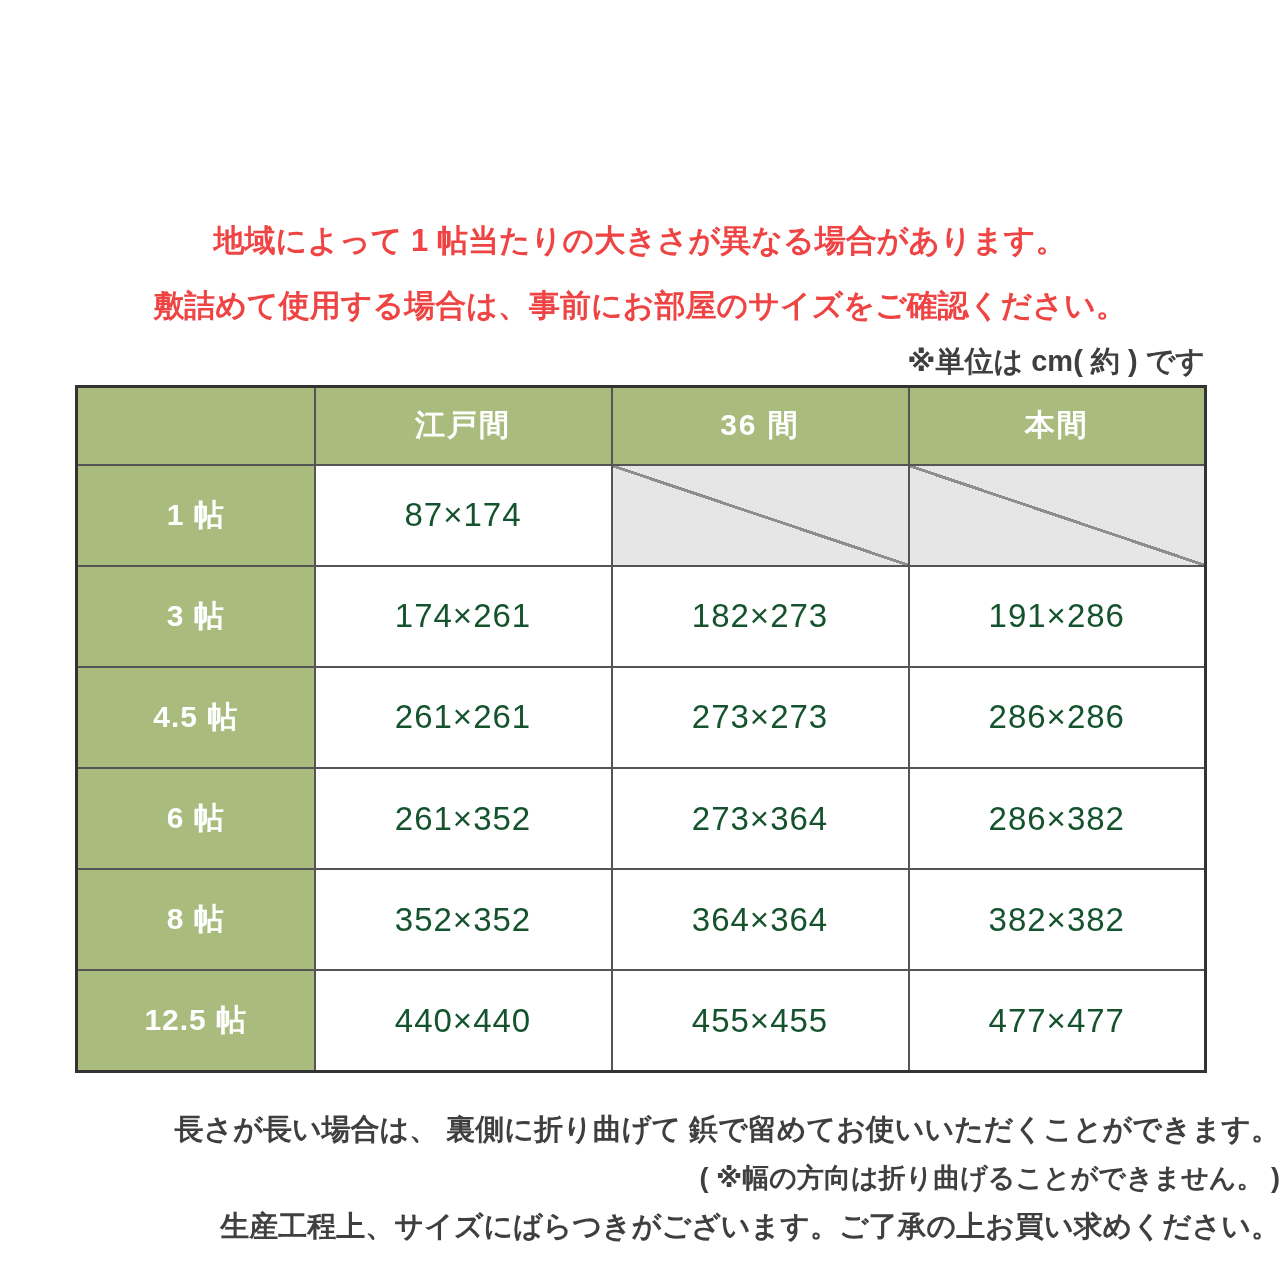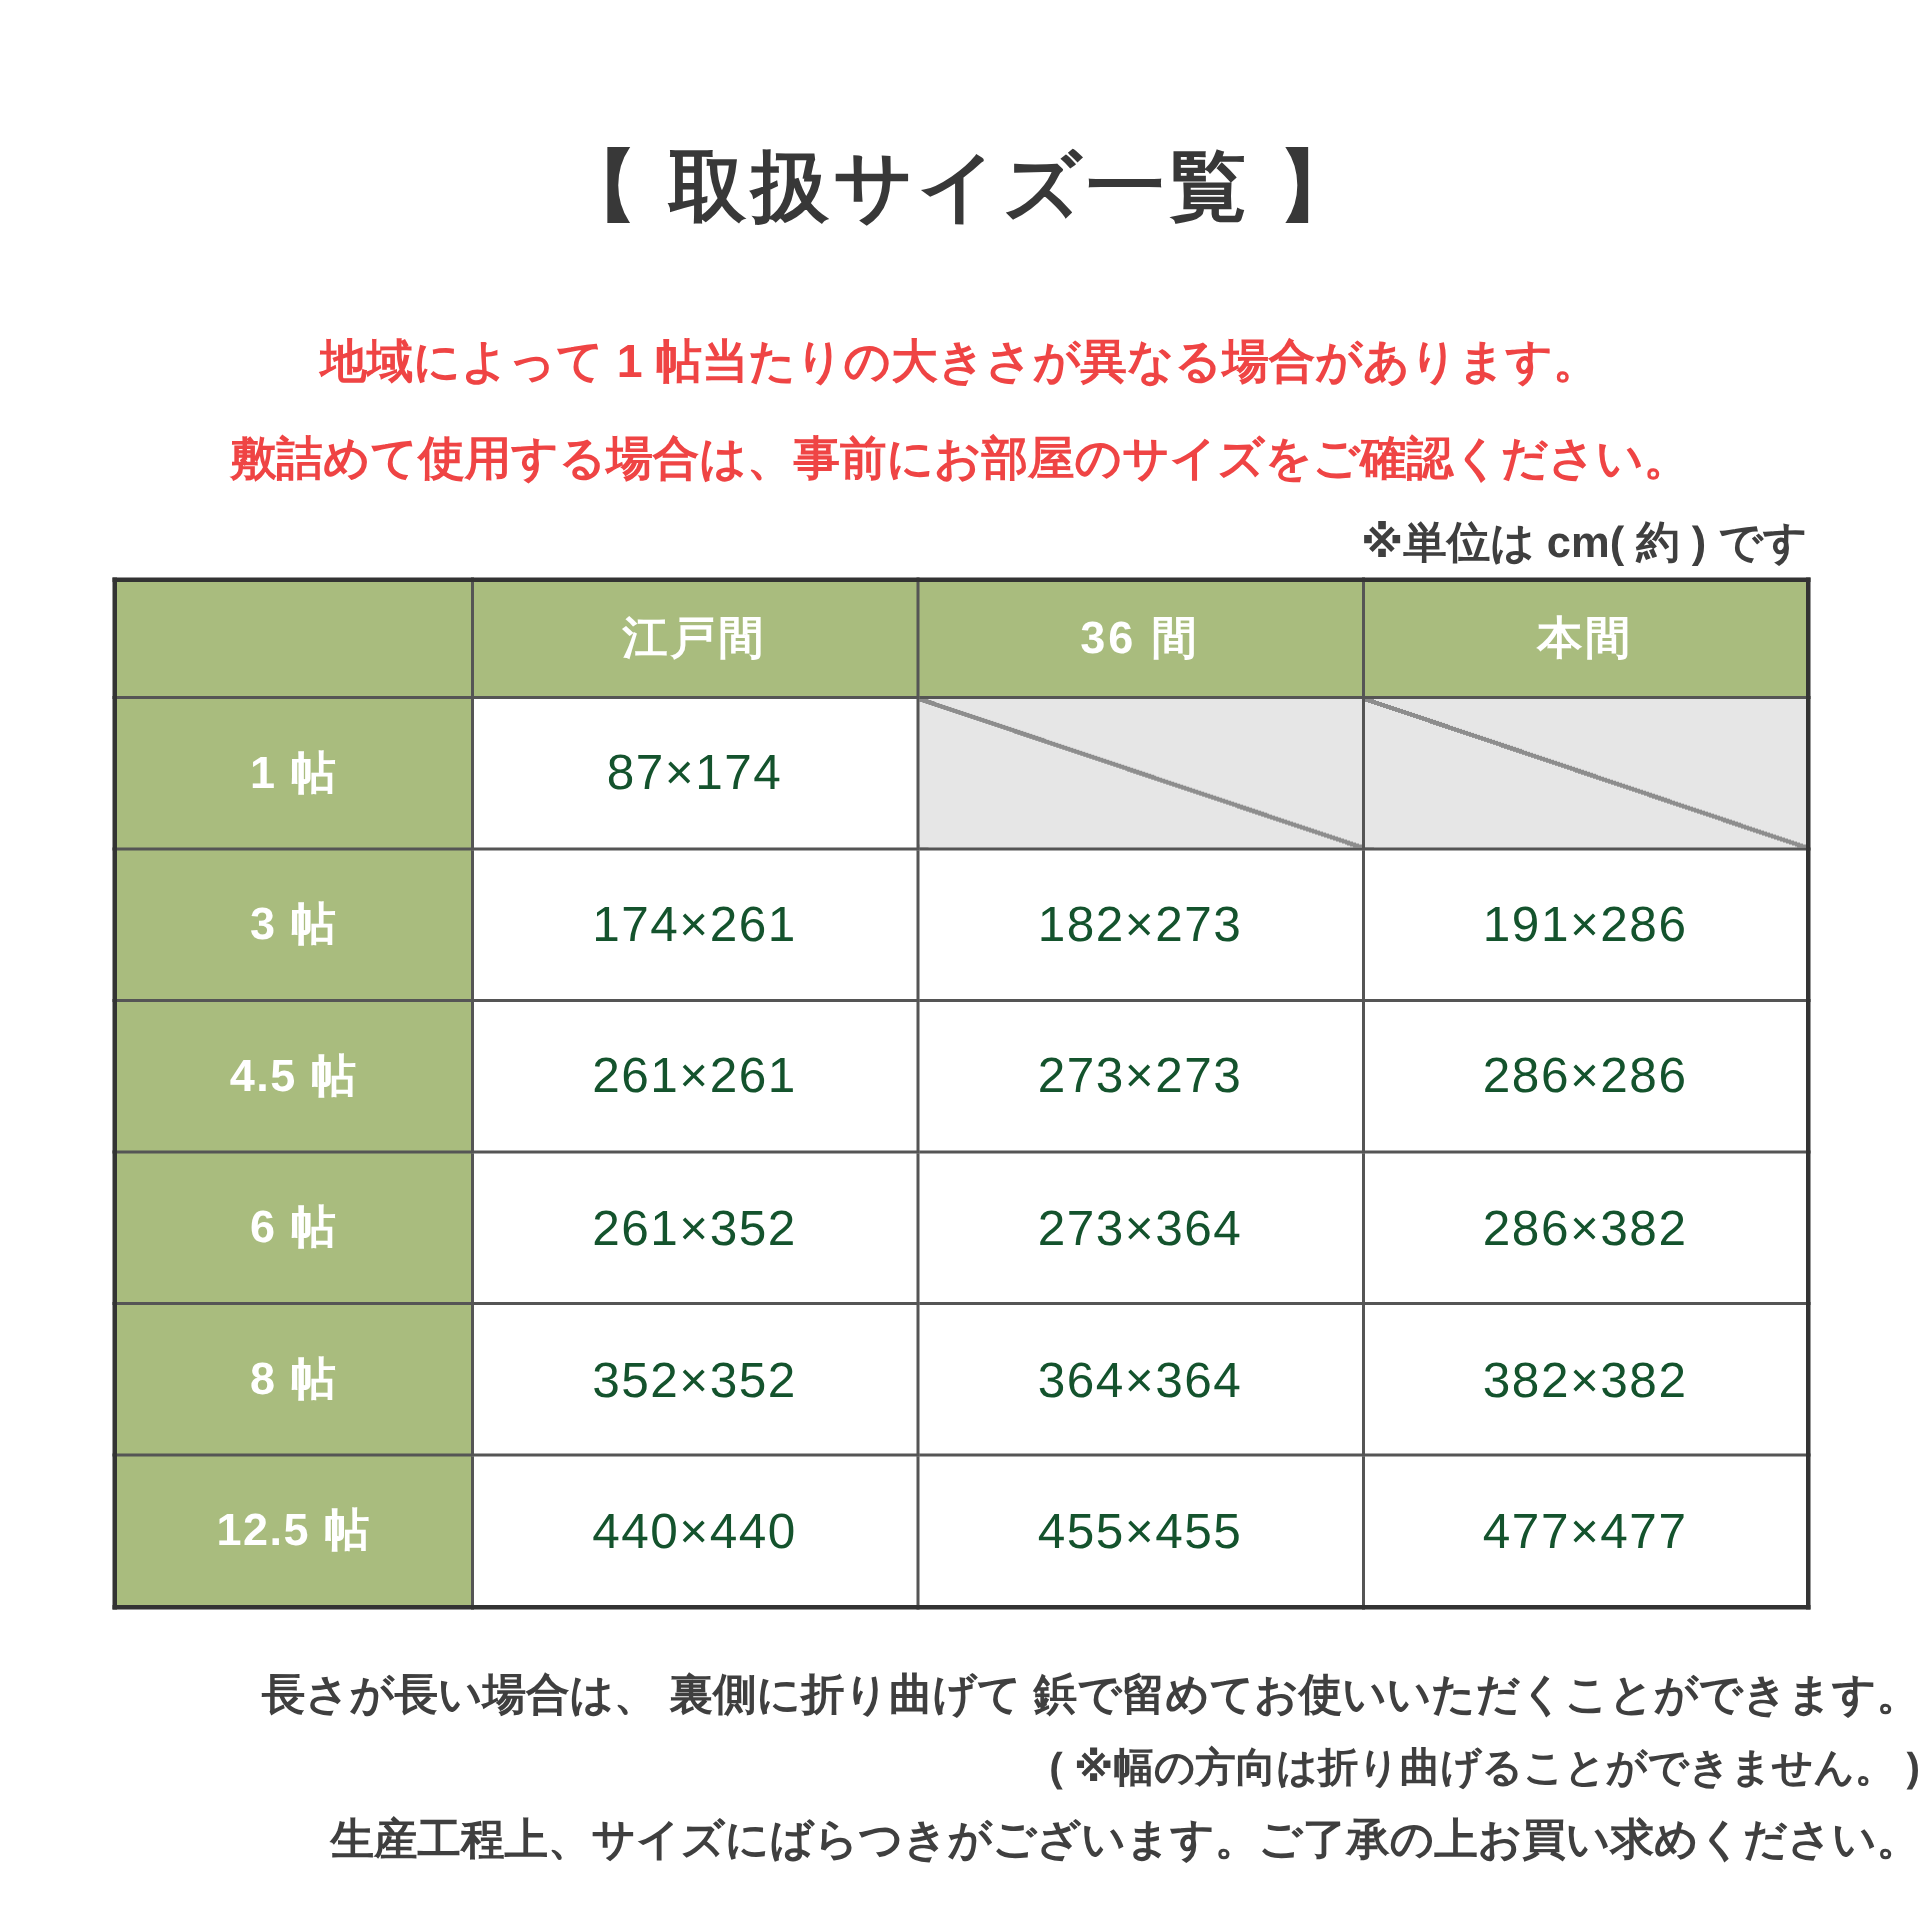"【 取扱サイズ一覧 】" div.title { html: <div>【 取扱サイズ一覧 】</div> -> none }
